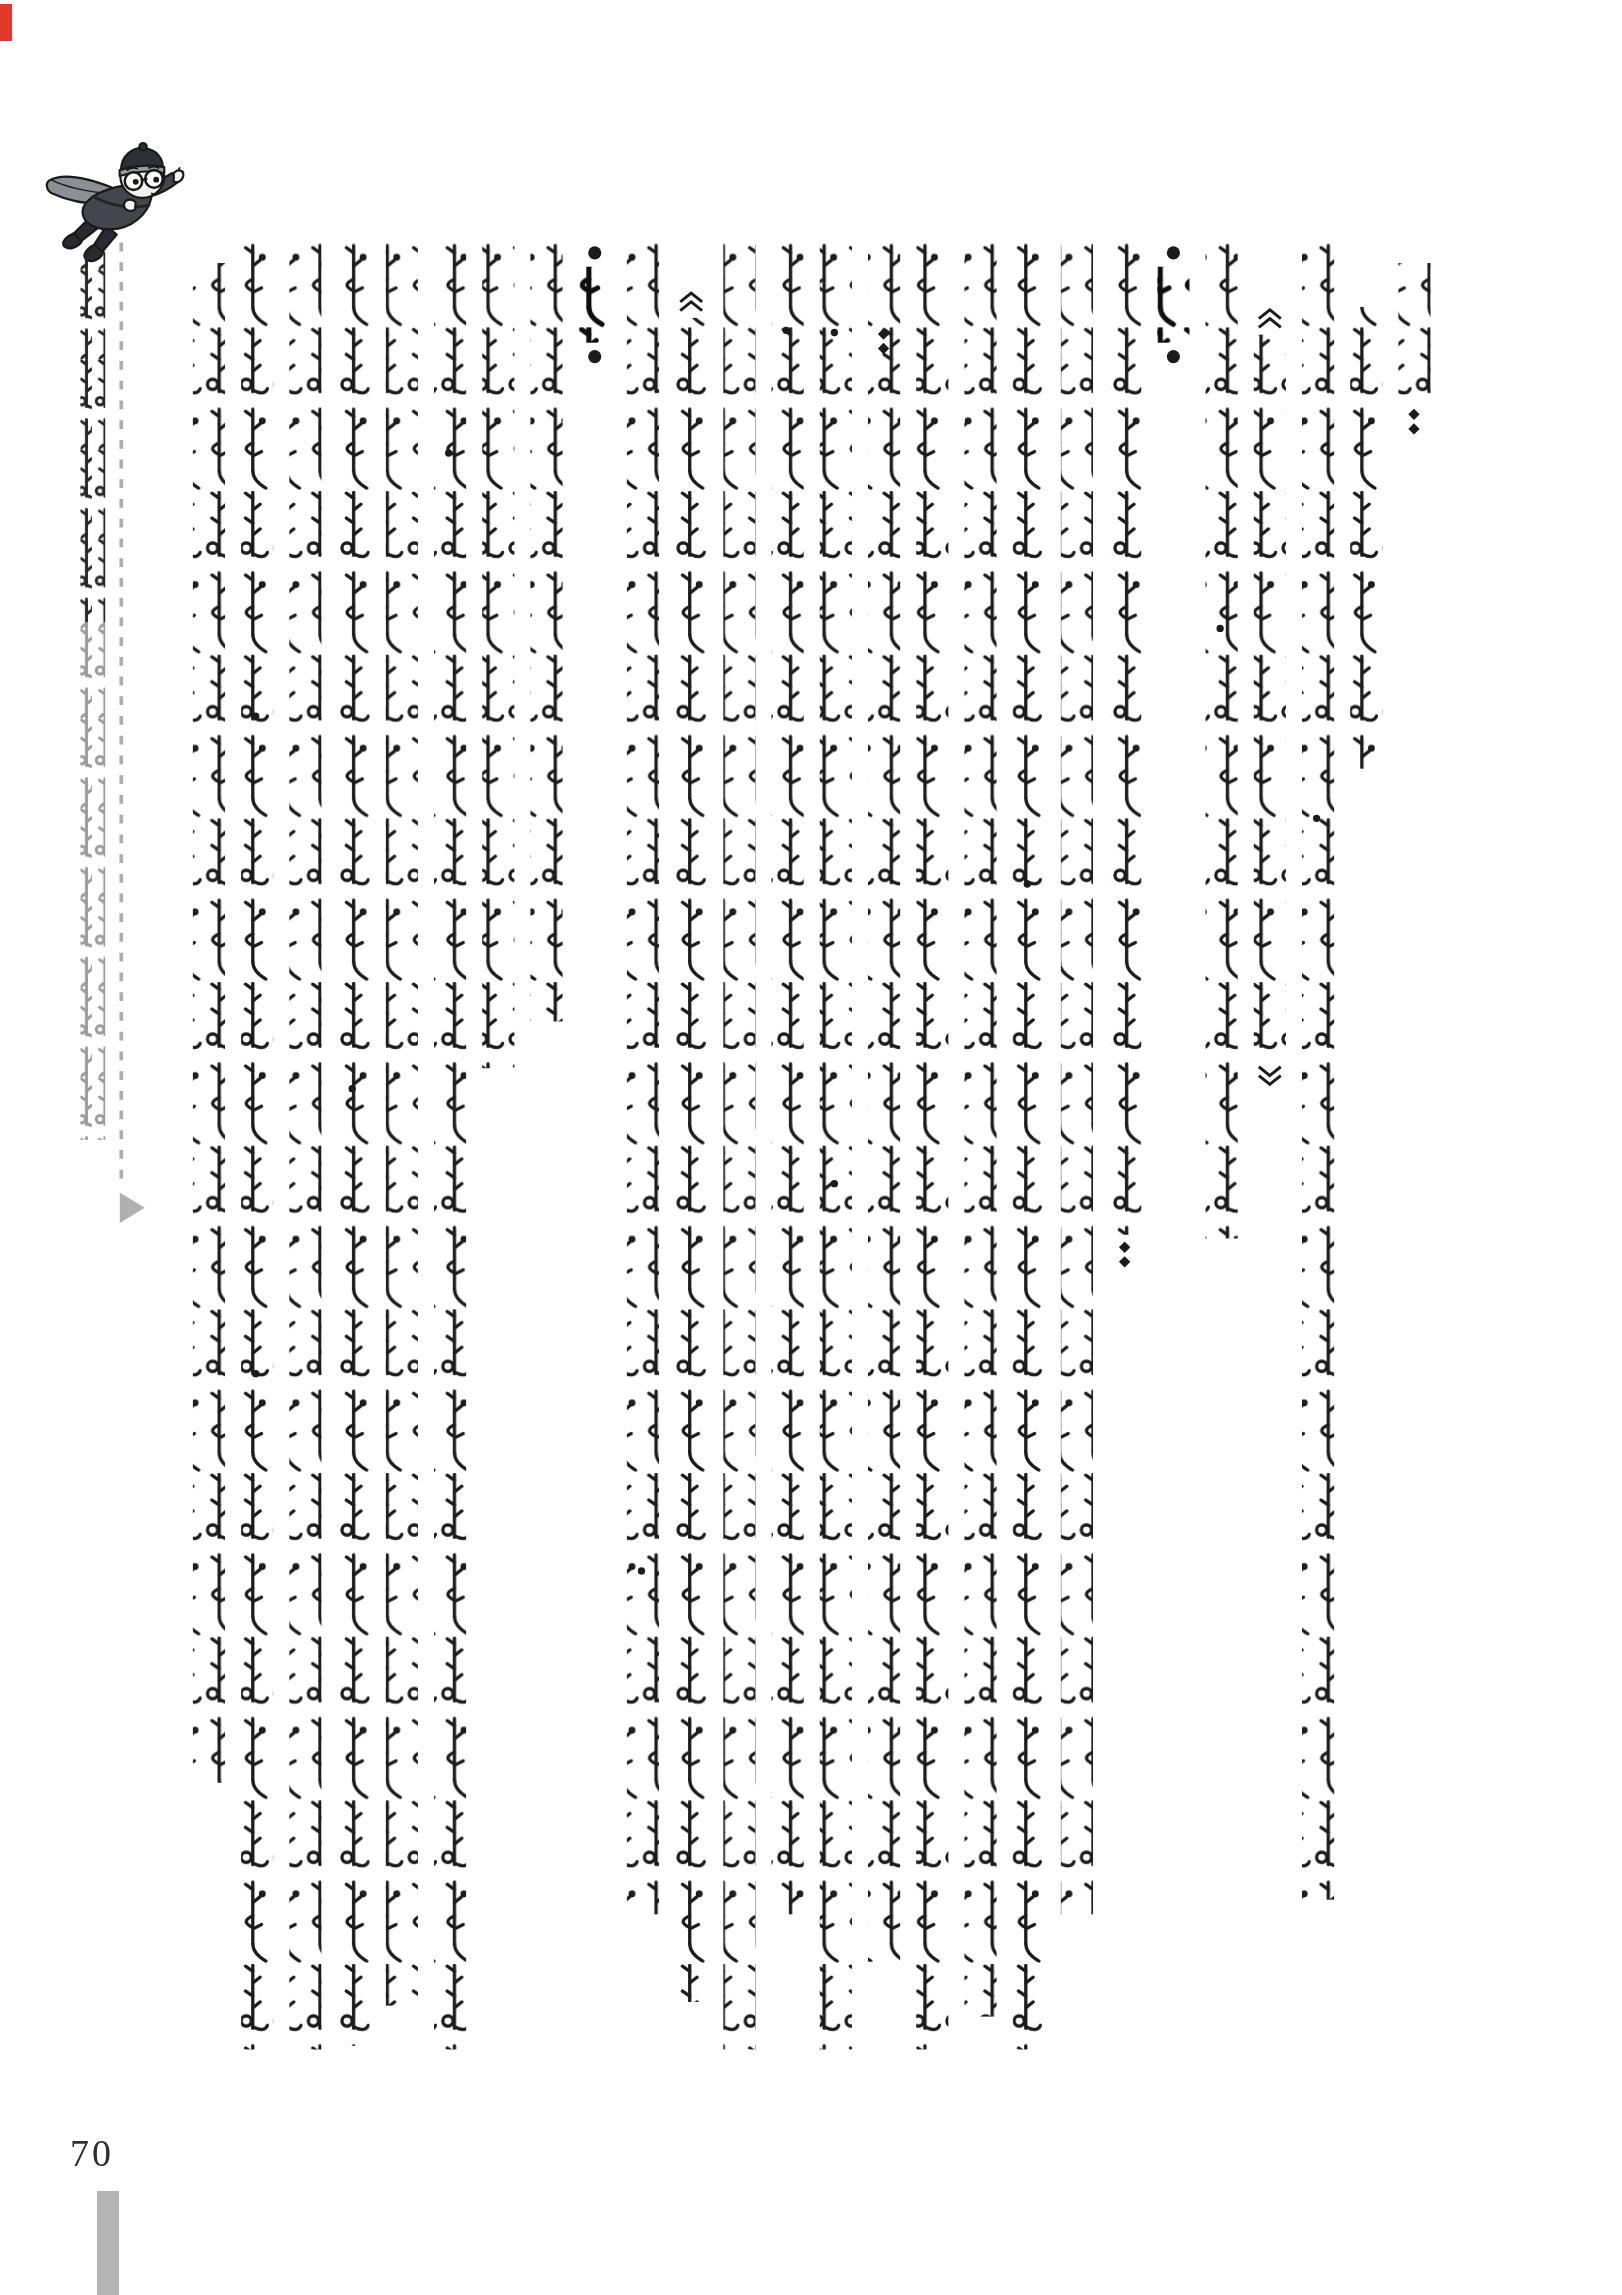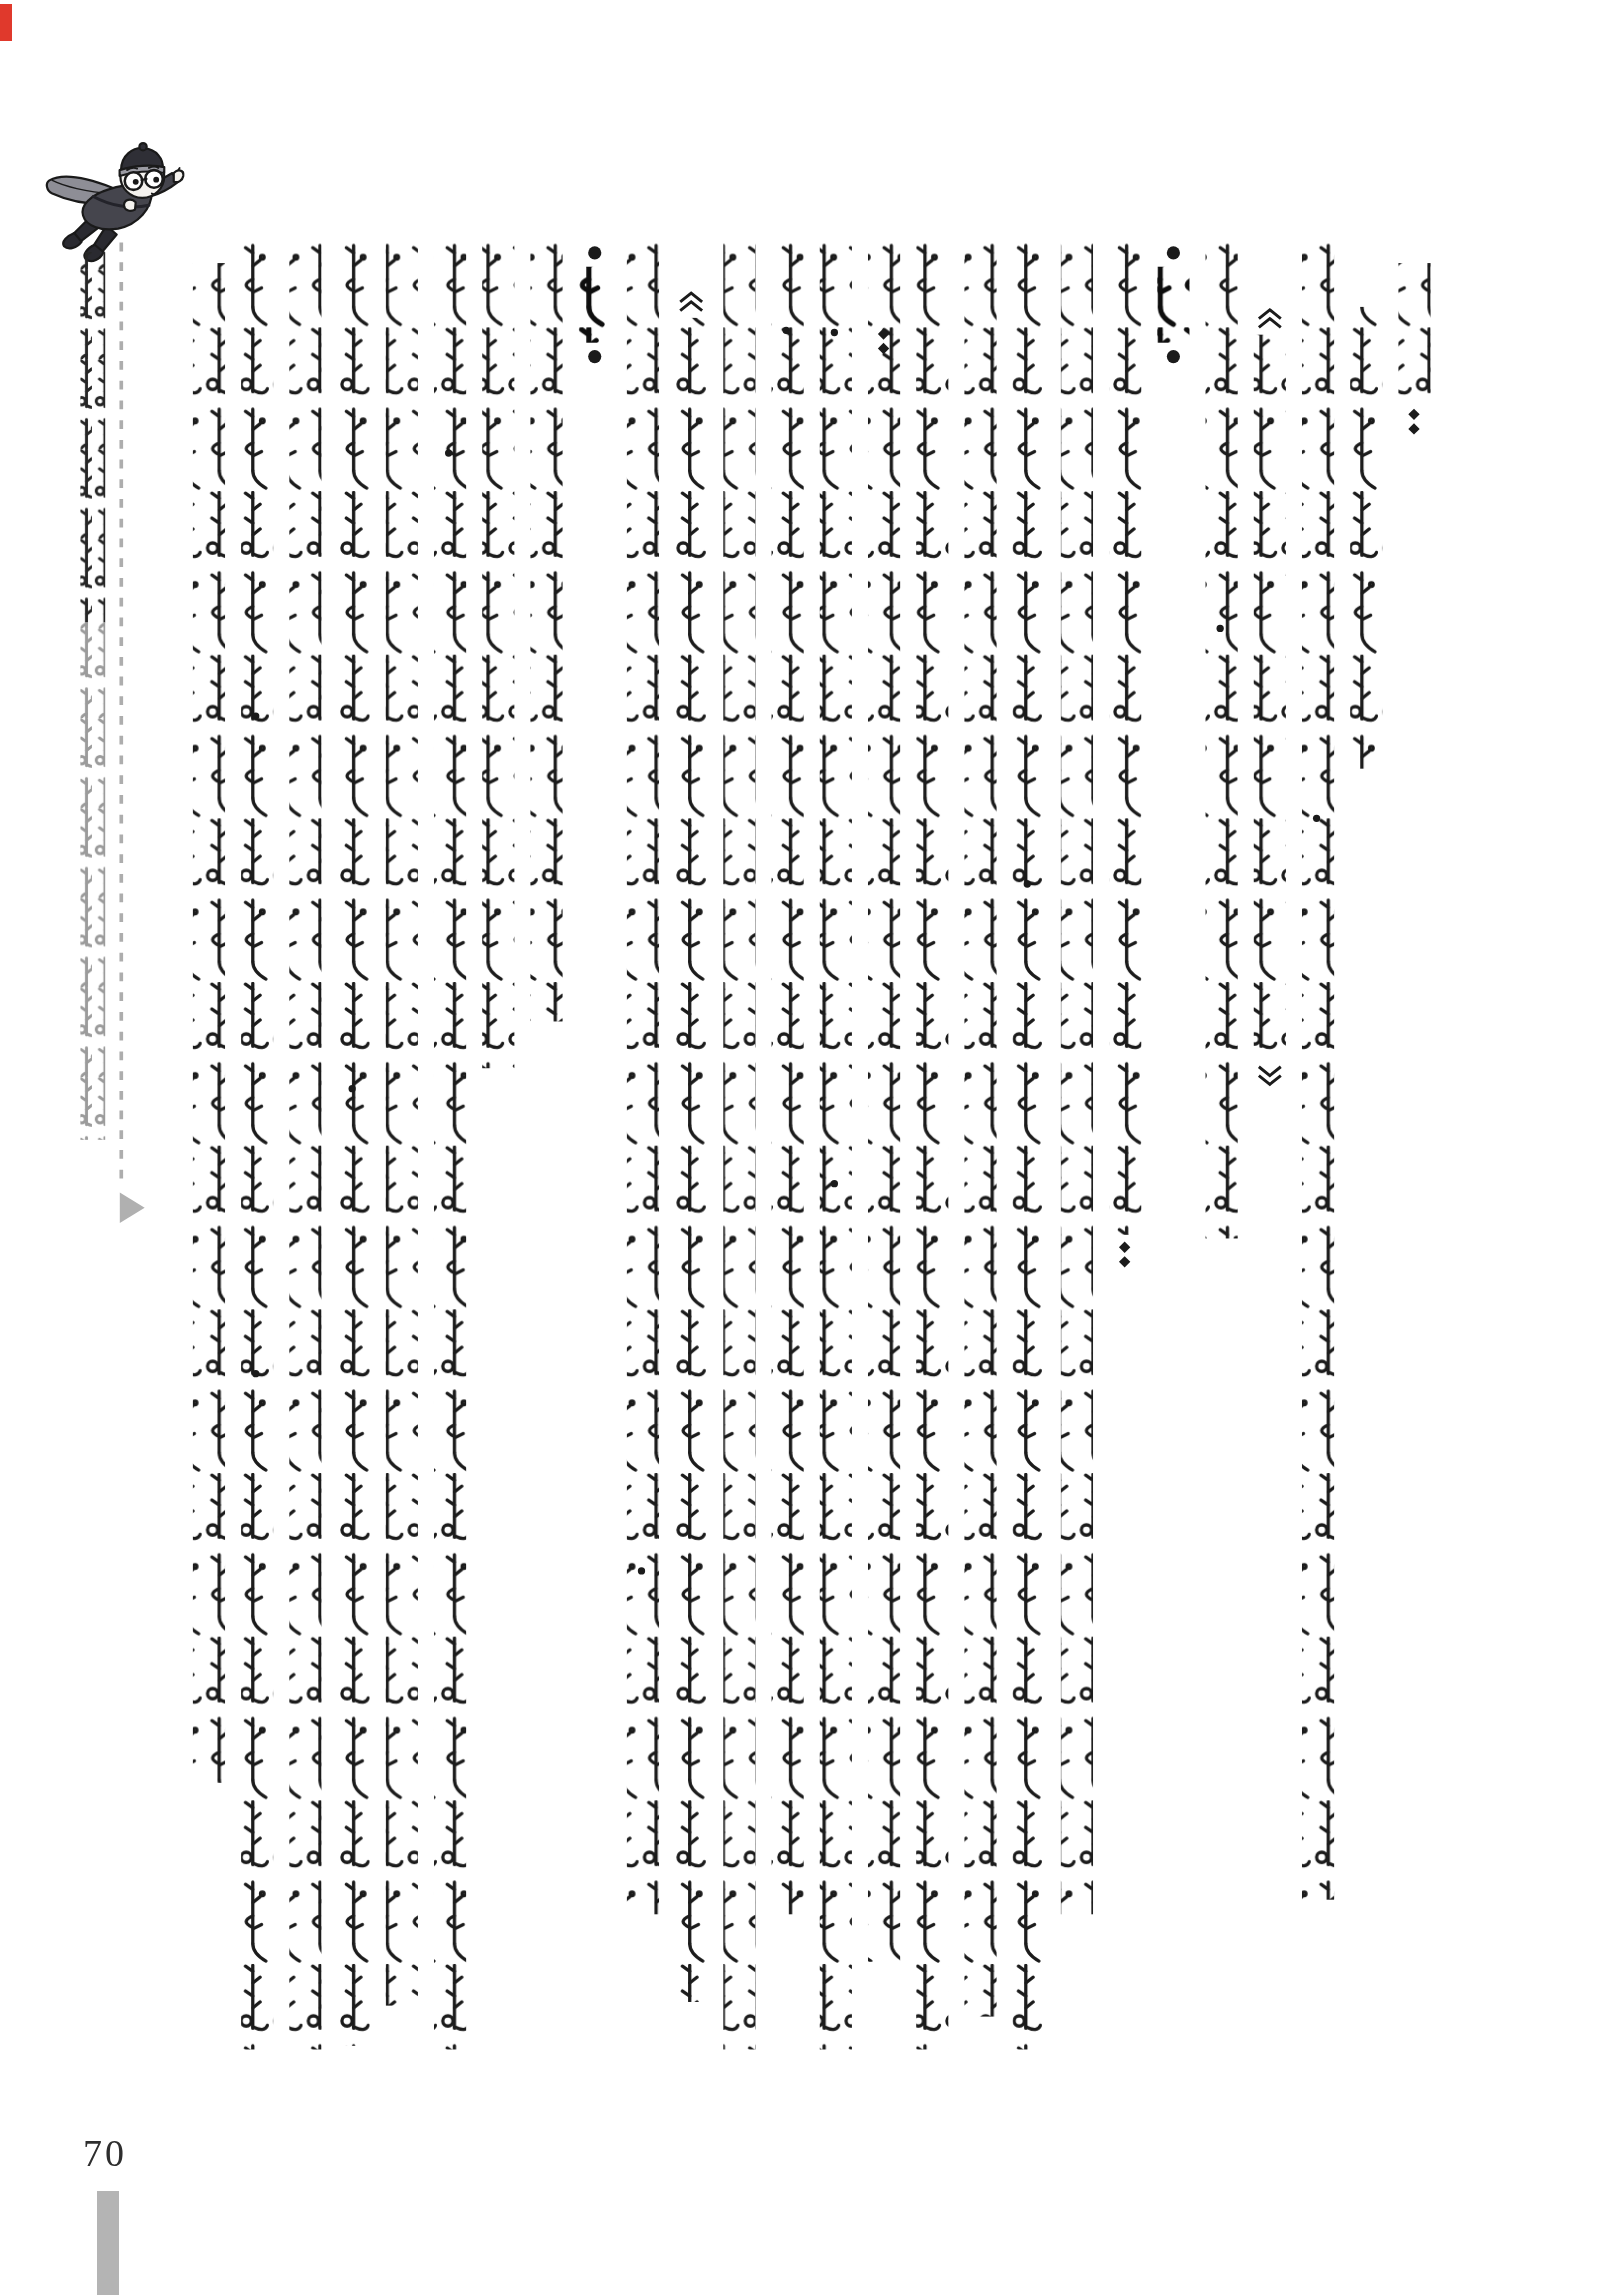"70" #page-number { text-align: center -> left }
